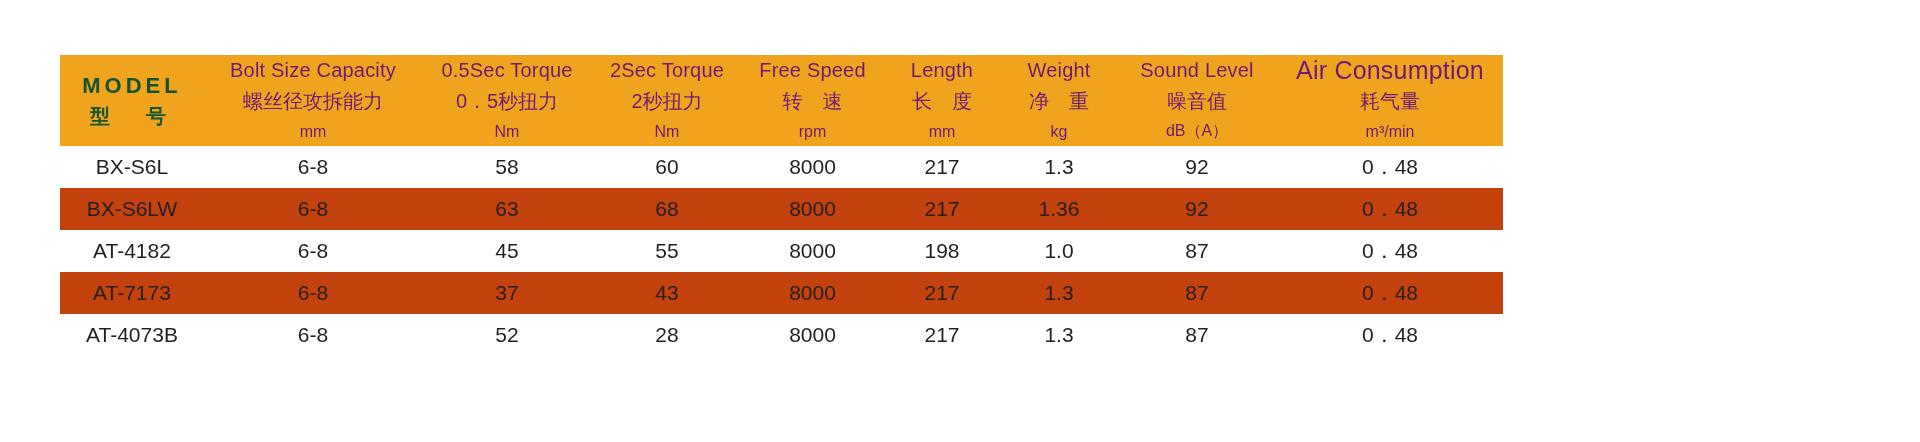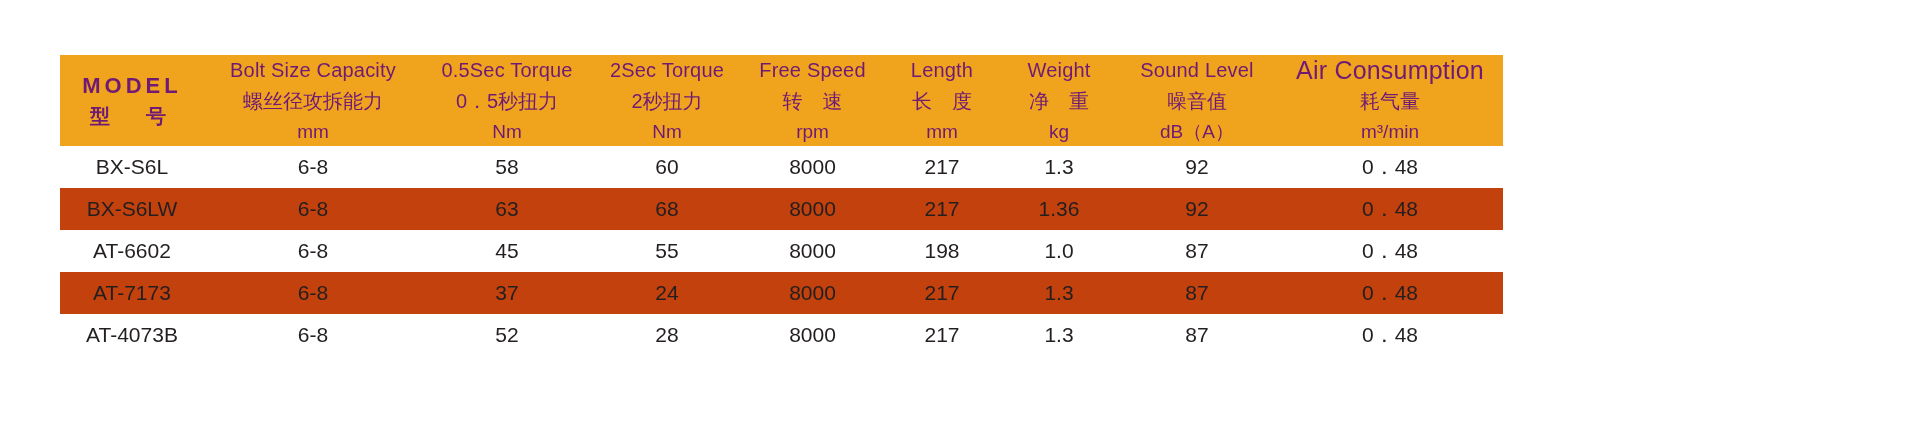"MODEL" .model-cell { color: #701a75 -> #14532d }
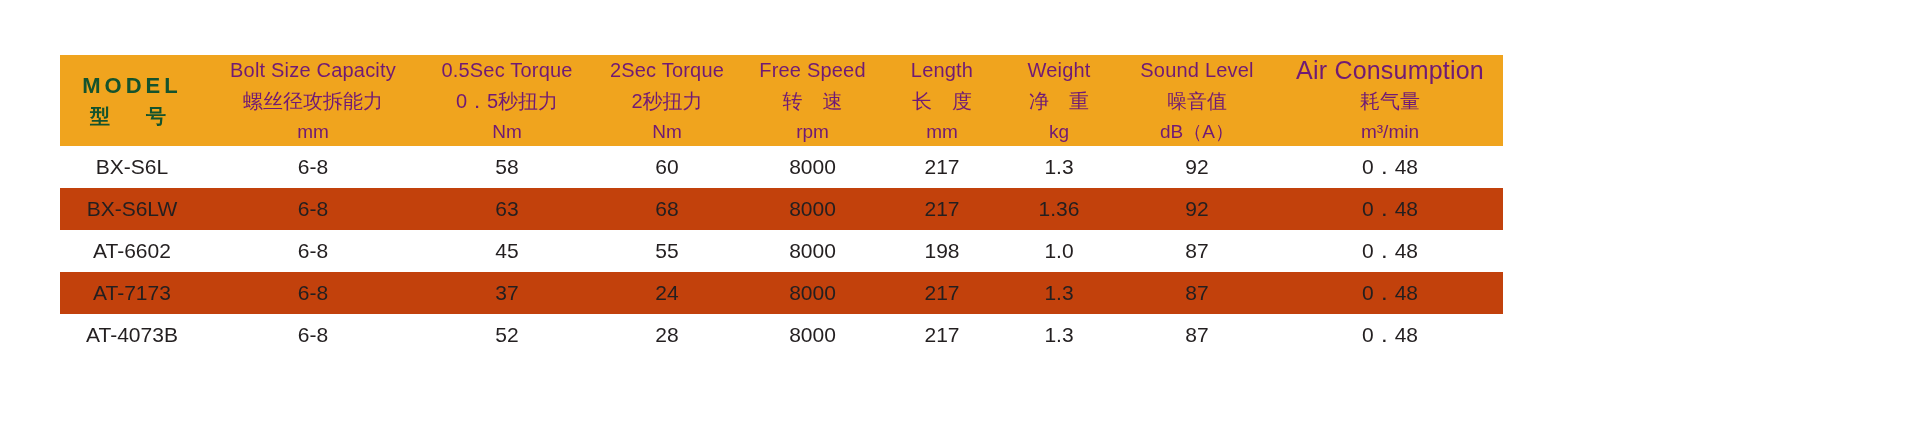"mm" .hdr-row3 td { font-size: 19px -> 16px }
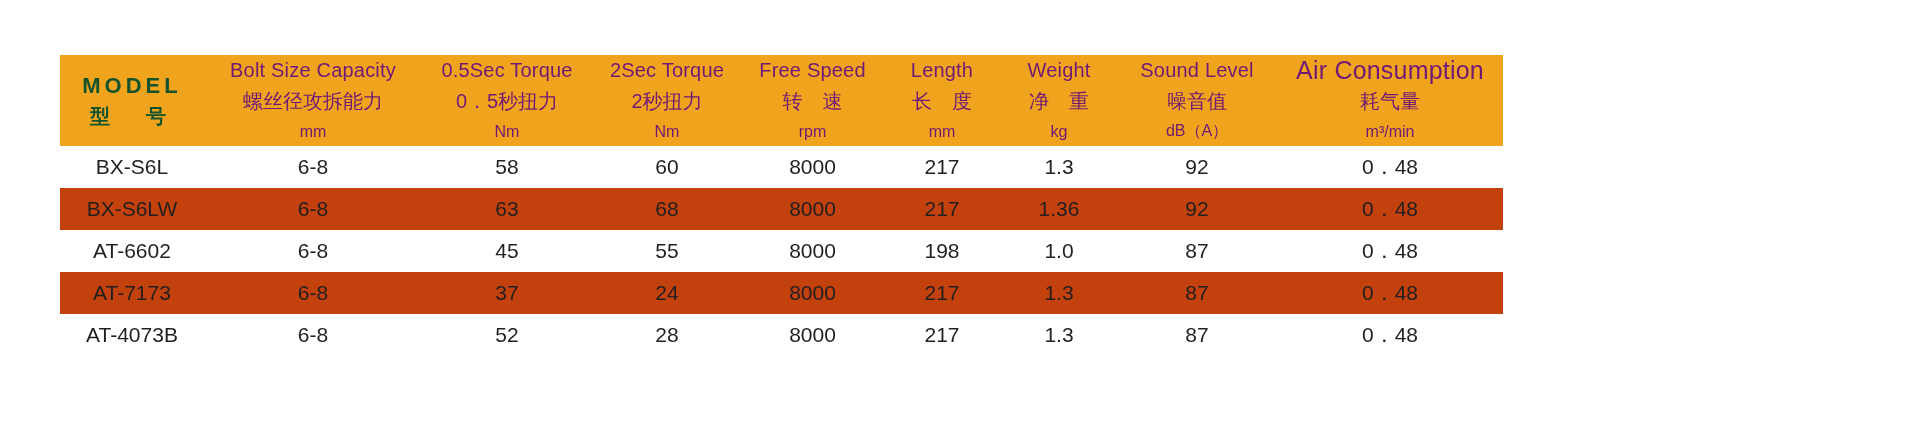"AT-6602" td.model-col { text: AT-6602 -> AT-4182 }
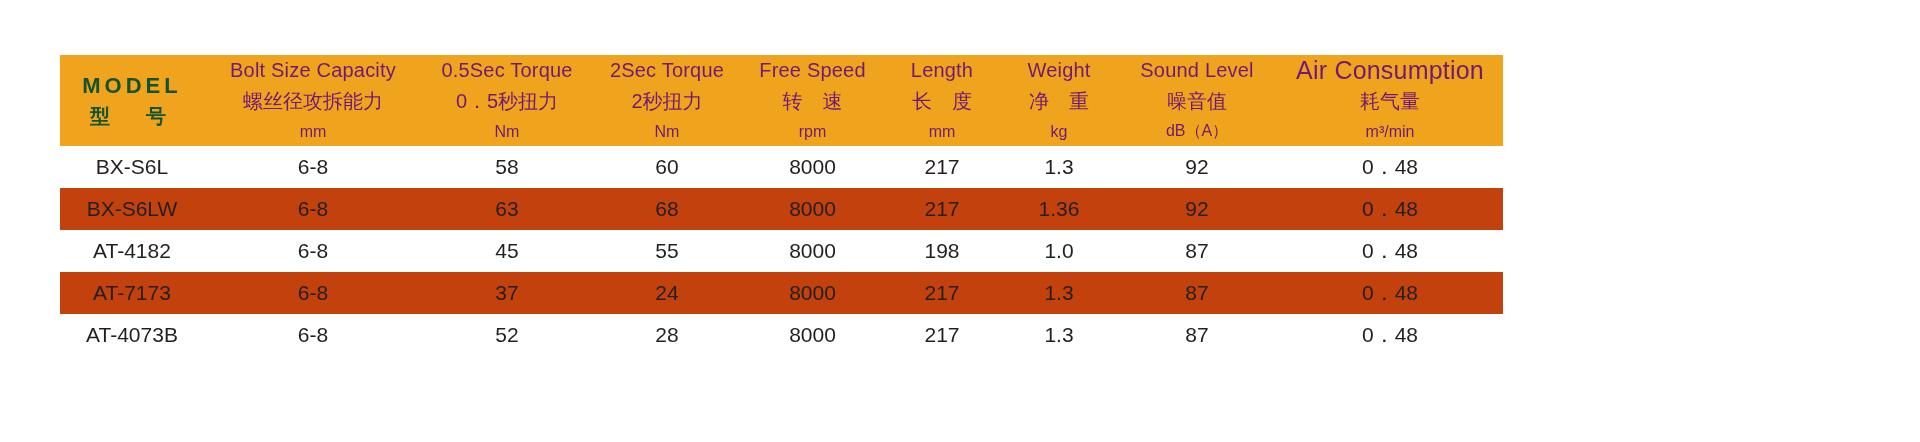"24" td { text: 24 -> 43 }
